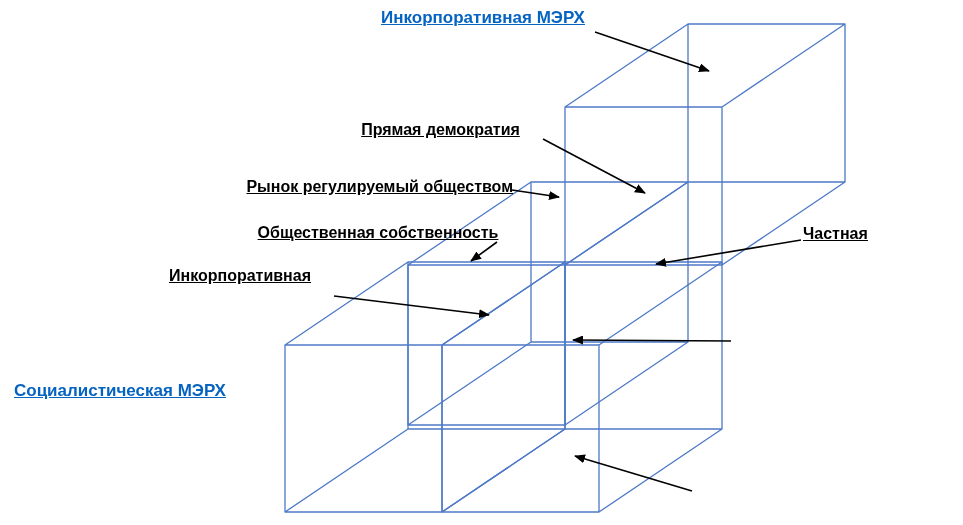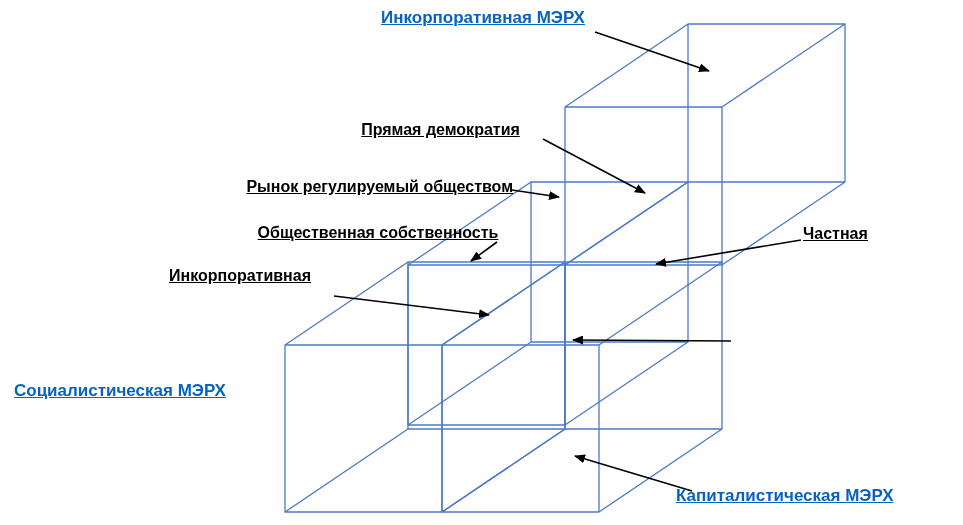"Капиталистическая МЭРХ" div.label { html: <div>Капиталистическая МЭРХ</div> -> none }
